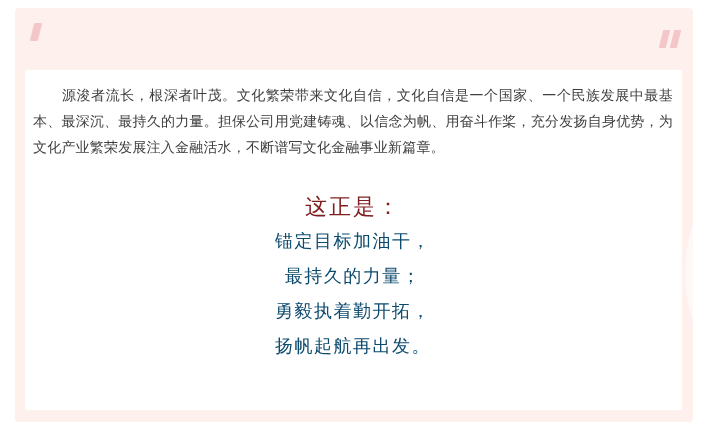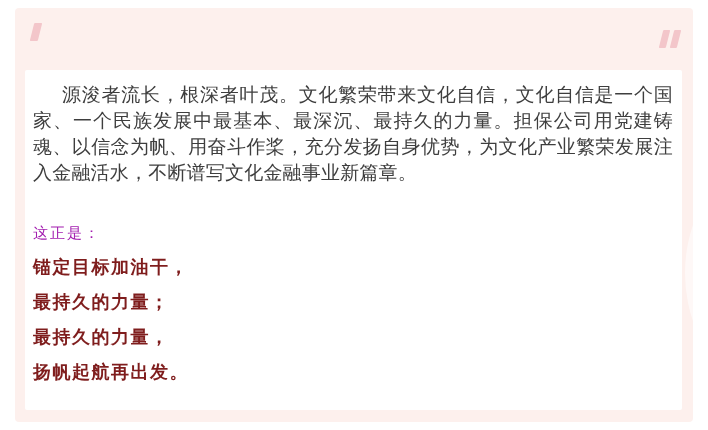"源浚者流长，根深者叶茂。文化繁荣带来文化自信，文化自信是一个国家、一个民族发展中" .para { font-size: 19px -> 14px }
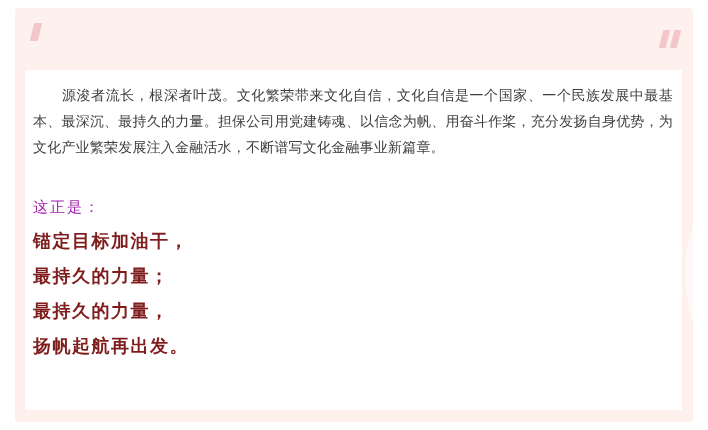"这正是：" .verse-intro { color: #a21caf -> #7f1d1d; font-size: 15px -> 22px; text-align: none -> center }
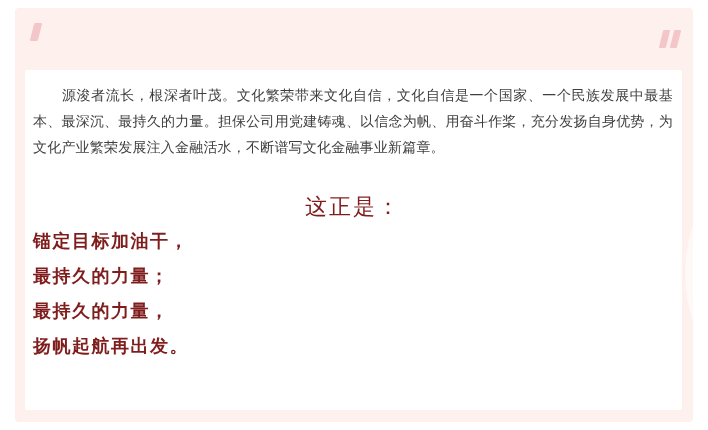"锚定目标加油干，" .verse-line { color: #7f1d1d -> #0c4a6e; font-weight: bold -> normal; text-align: none -> center }
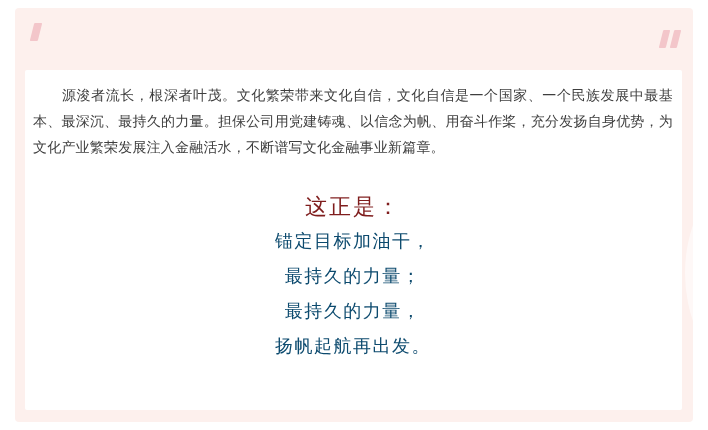"最持久的力量，" p.verse-line { text: 最持久的力量 -> 勇毅执着勤开拓 }
